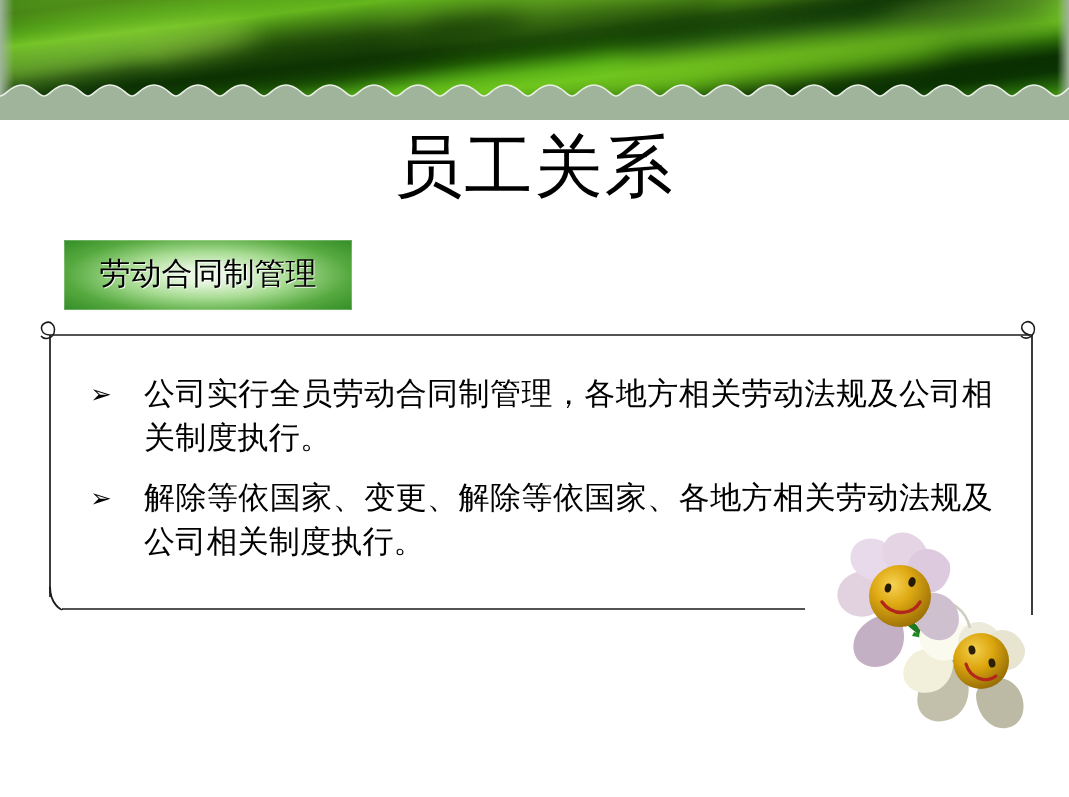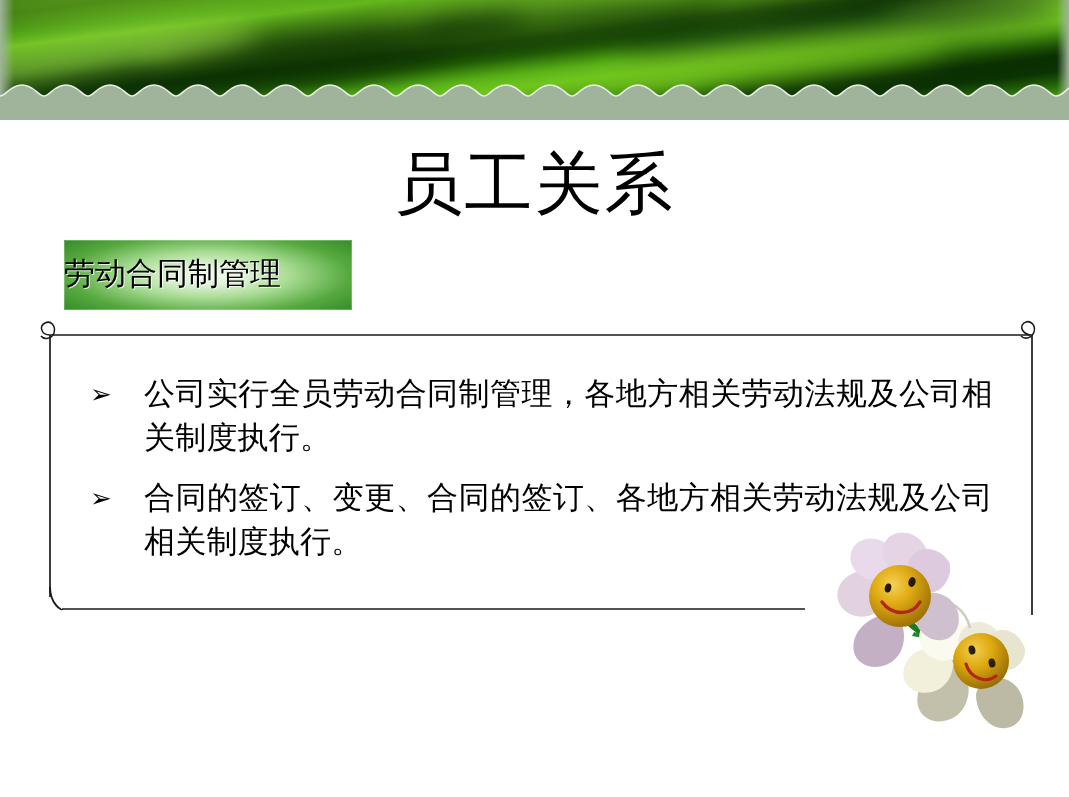"员工关系" #title { top: 149px -> 132px }
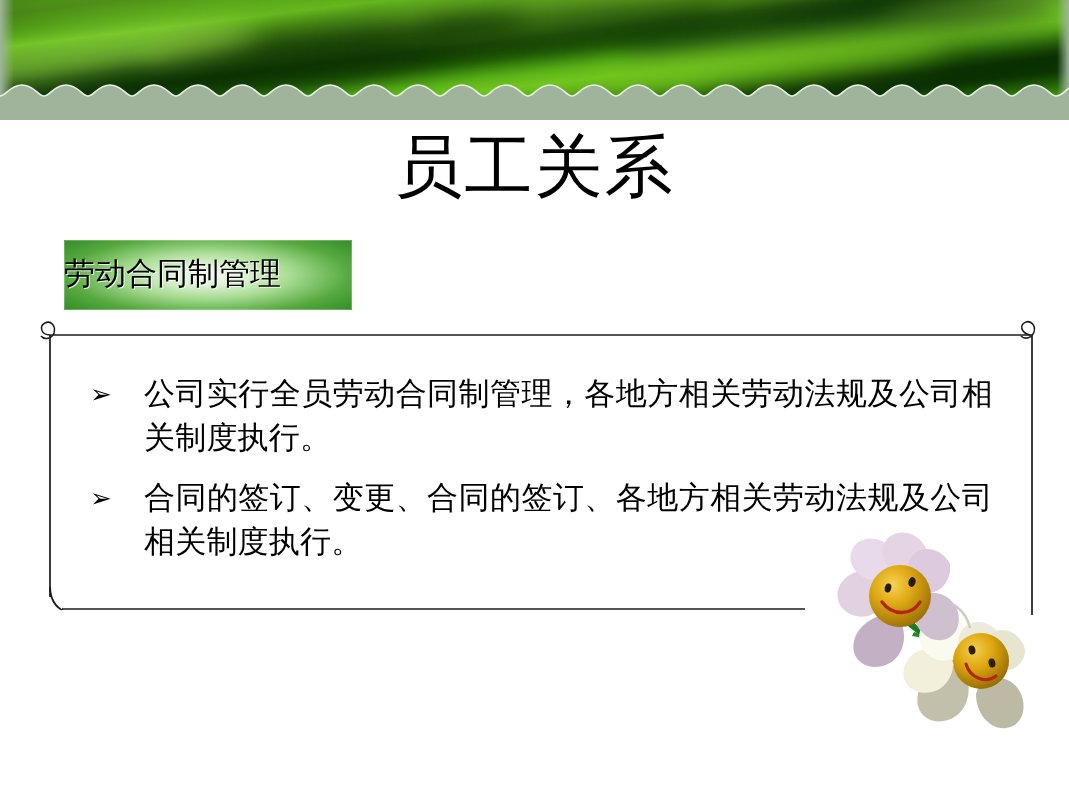"劳动合同制管理" #label-box .lbl-text { text-align: left -> center }
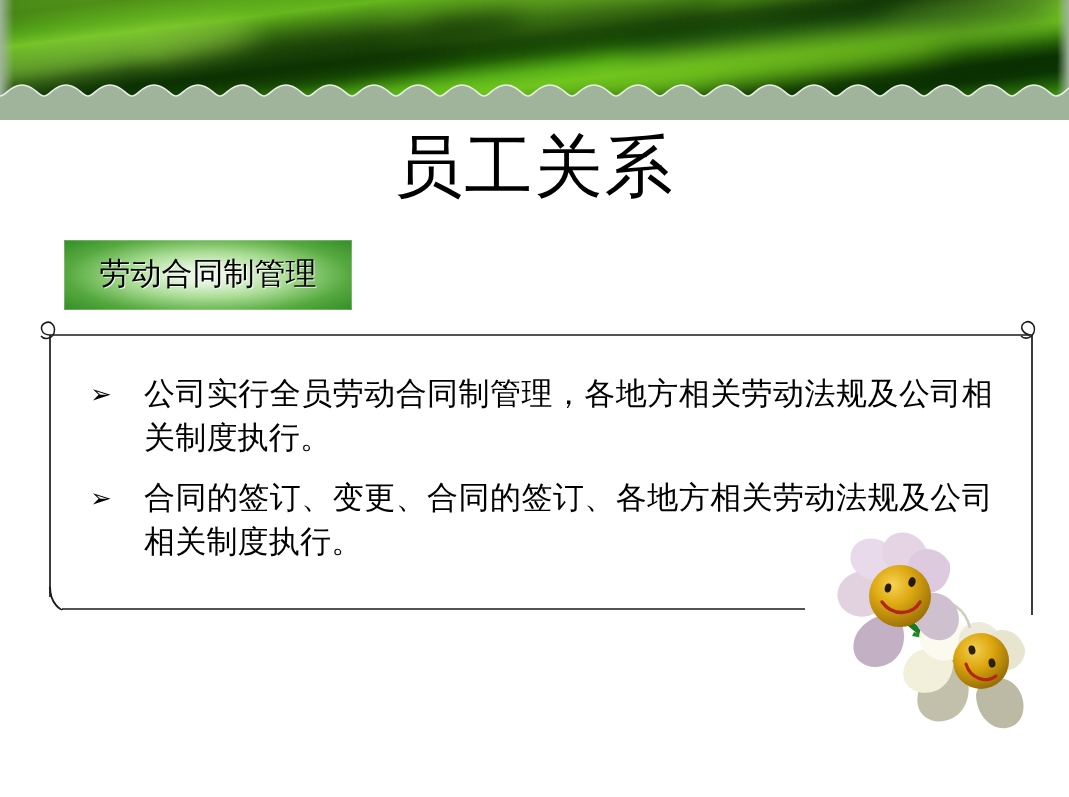"合同的签订、变更、合同的签订、各地方相关劳动法规及公司相关制度执行。" span.bullet-body { text: 合同的签订、变更、合同的签订 -> 解除等依国家、变更、解除等依国家 }
